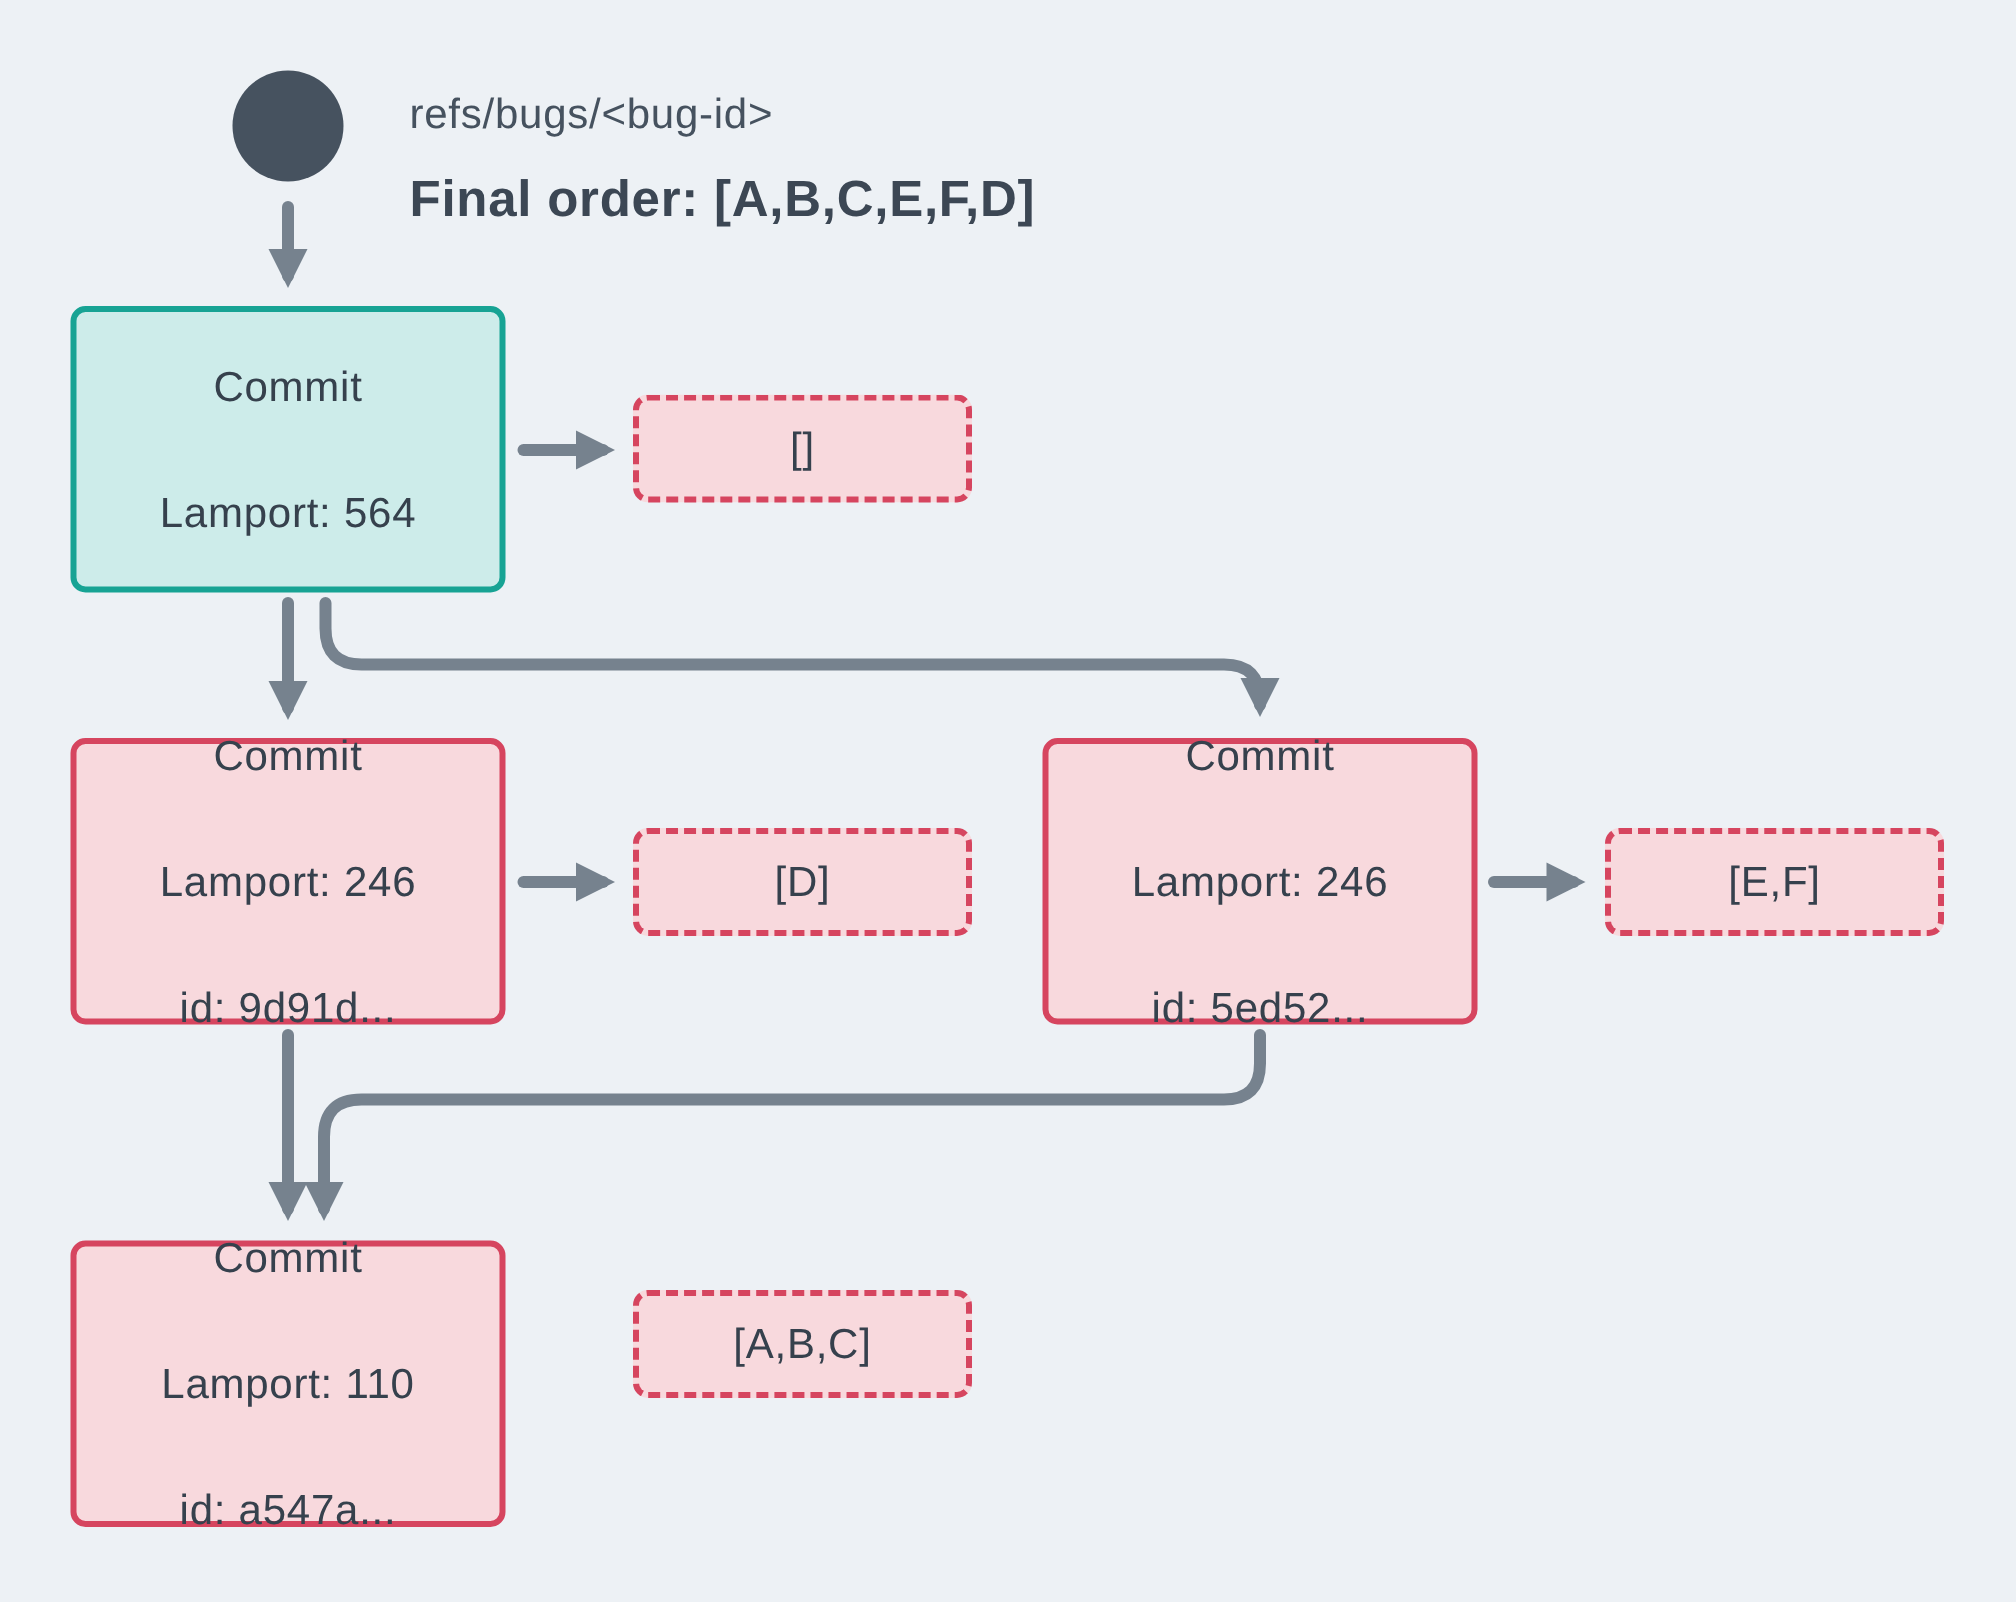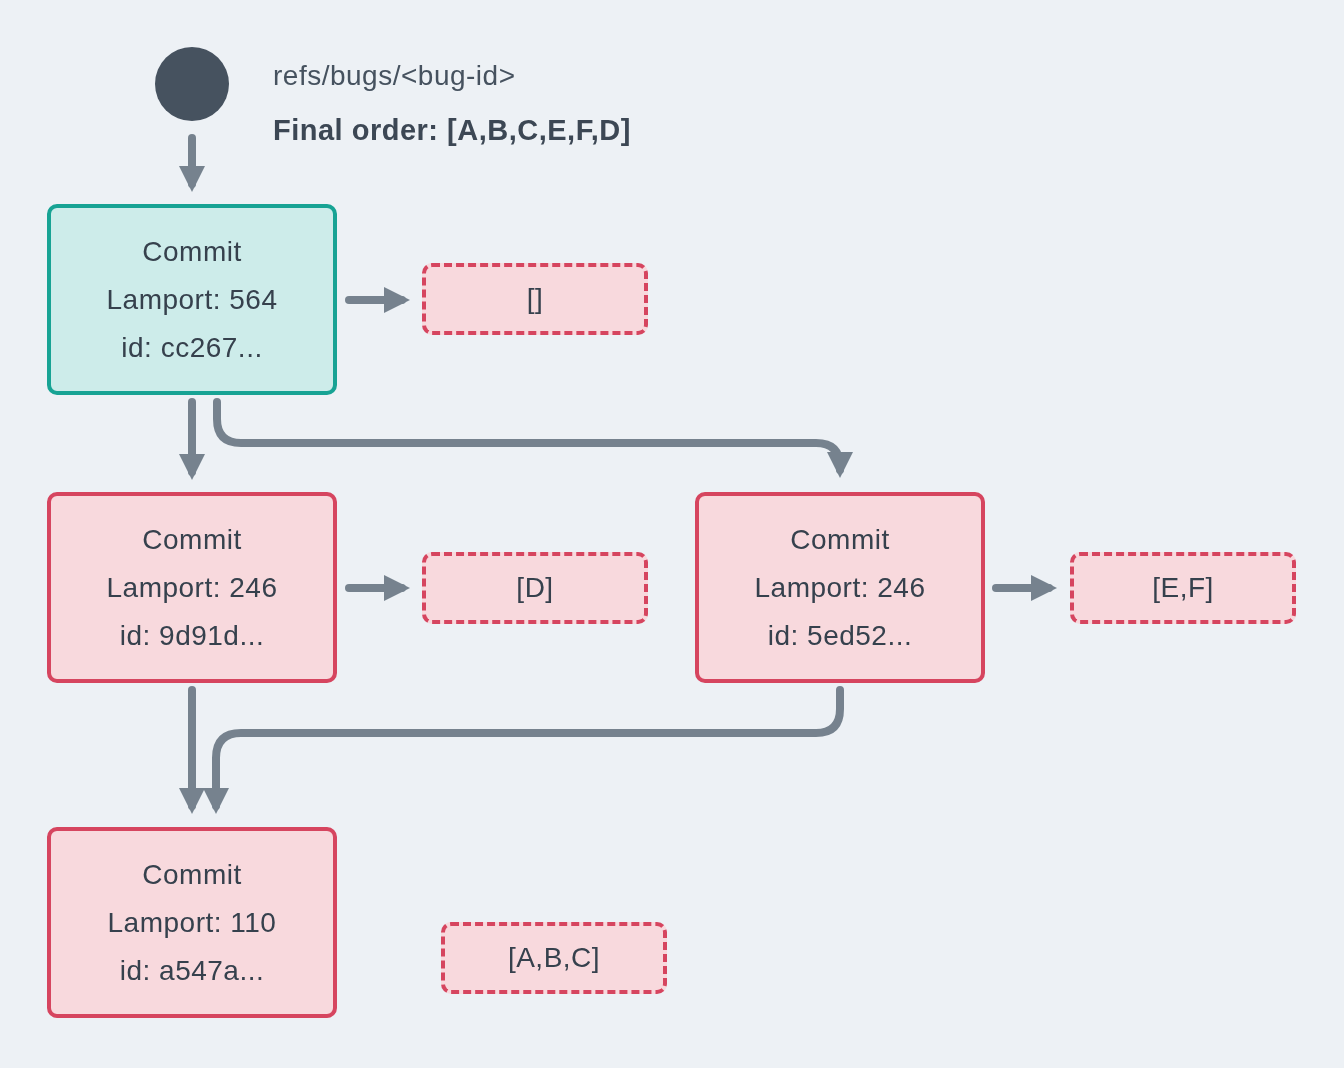"Final order: [A,B,C,E,F,D]" .final-order { font-size: 29px -> 34px }
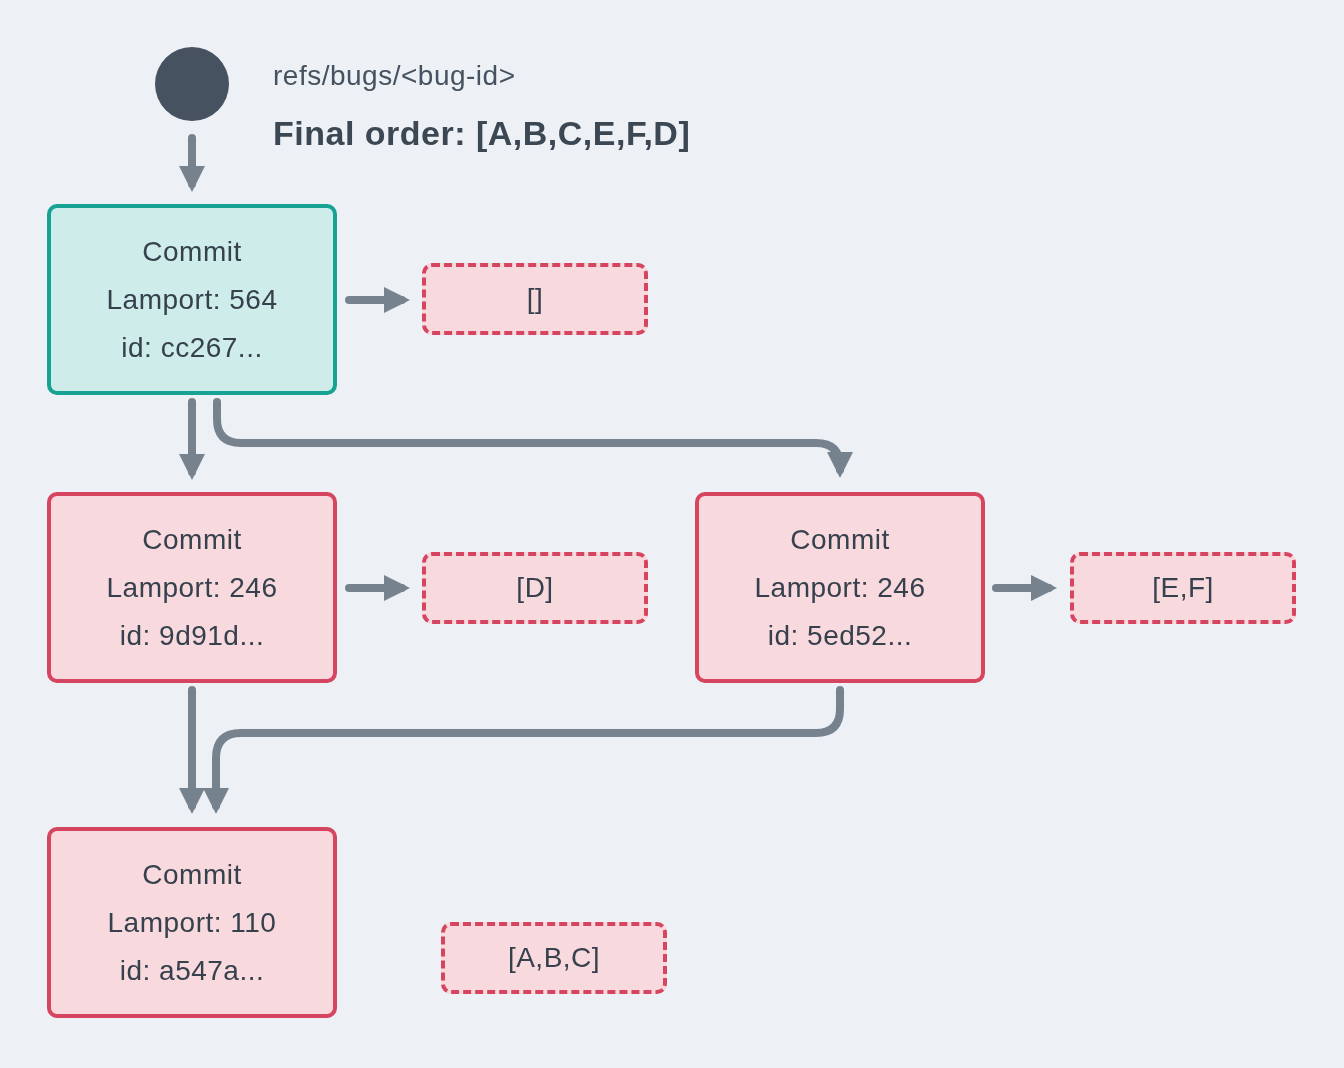"Commit" .commit-box { gap: none -> 36px }
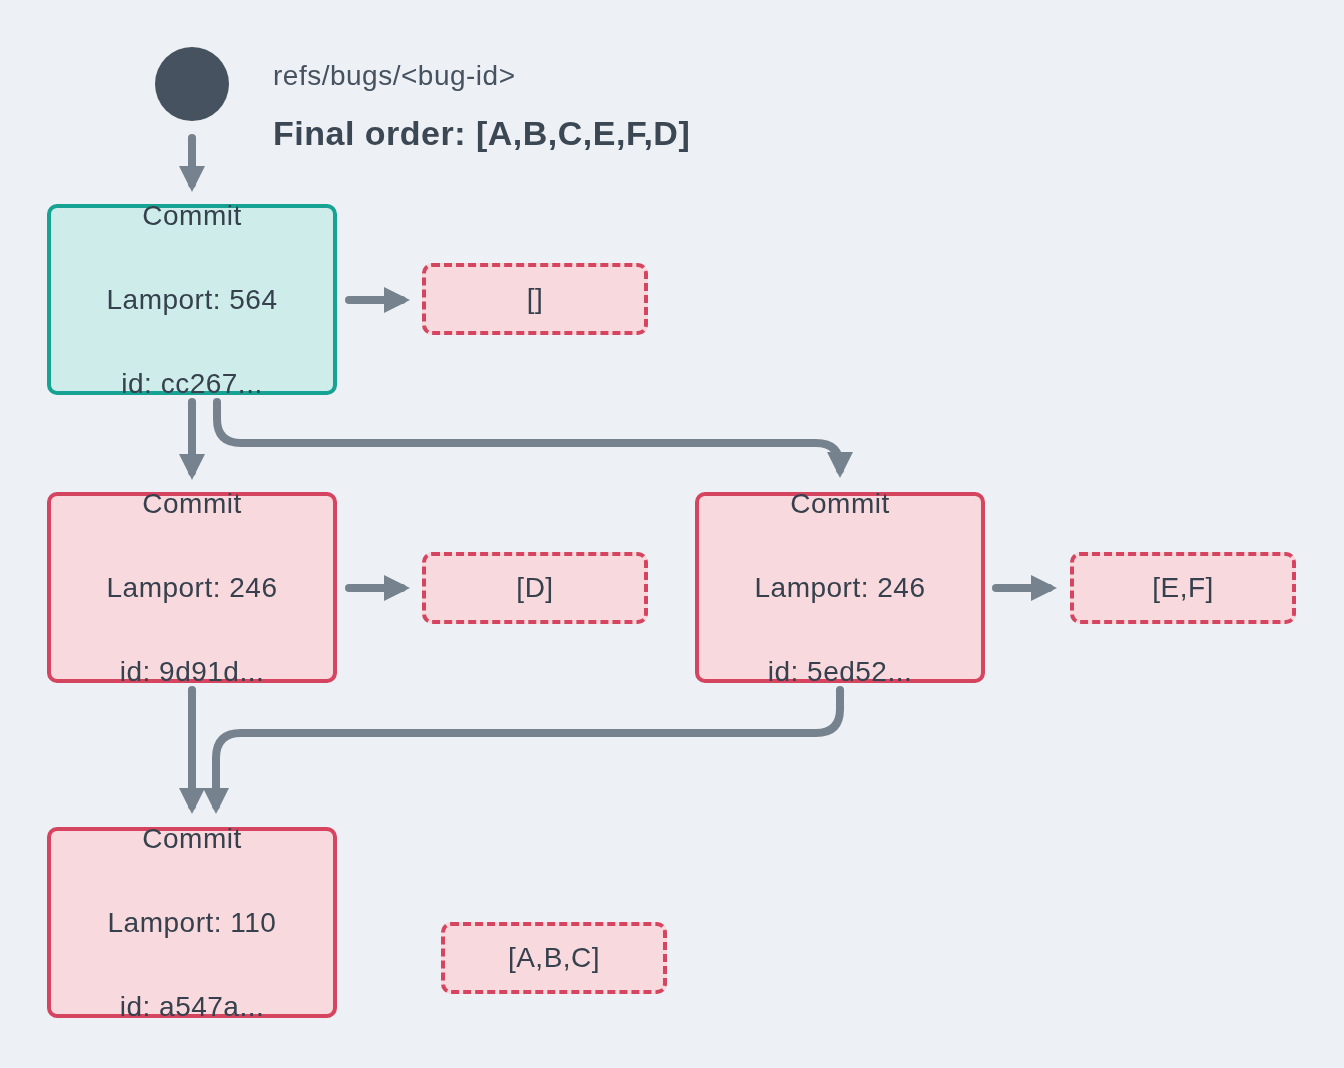"id: cc267..." div { html: <div>id: cc267...</div> -> none }
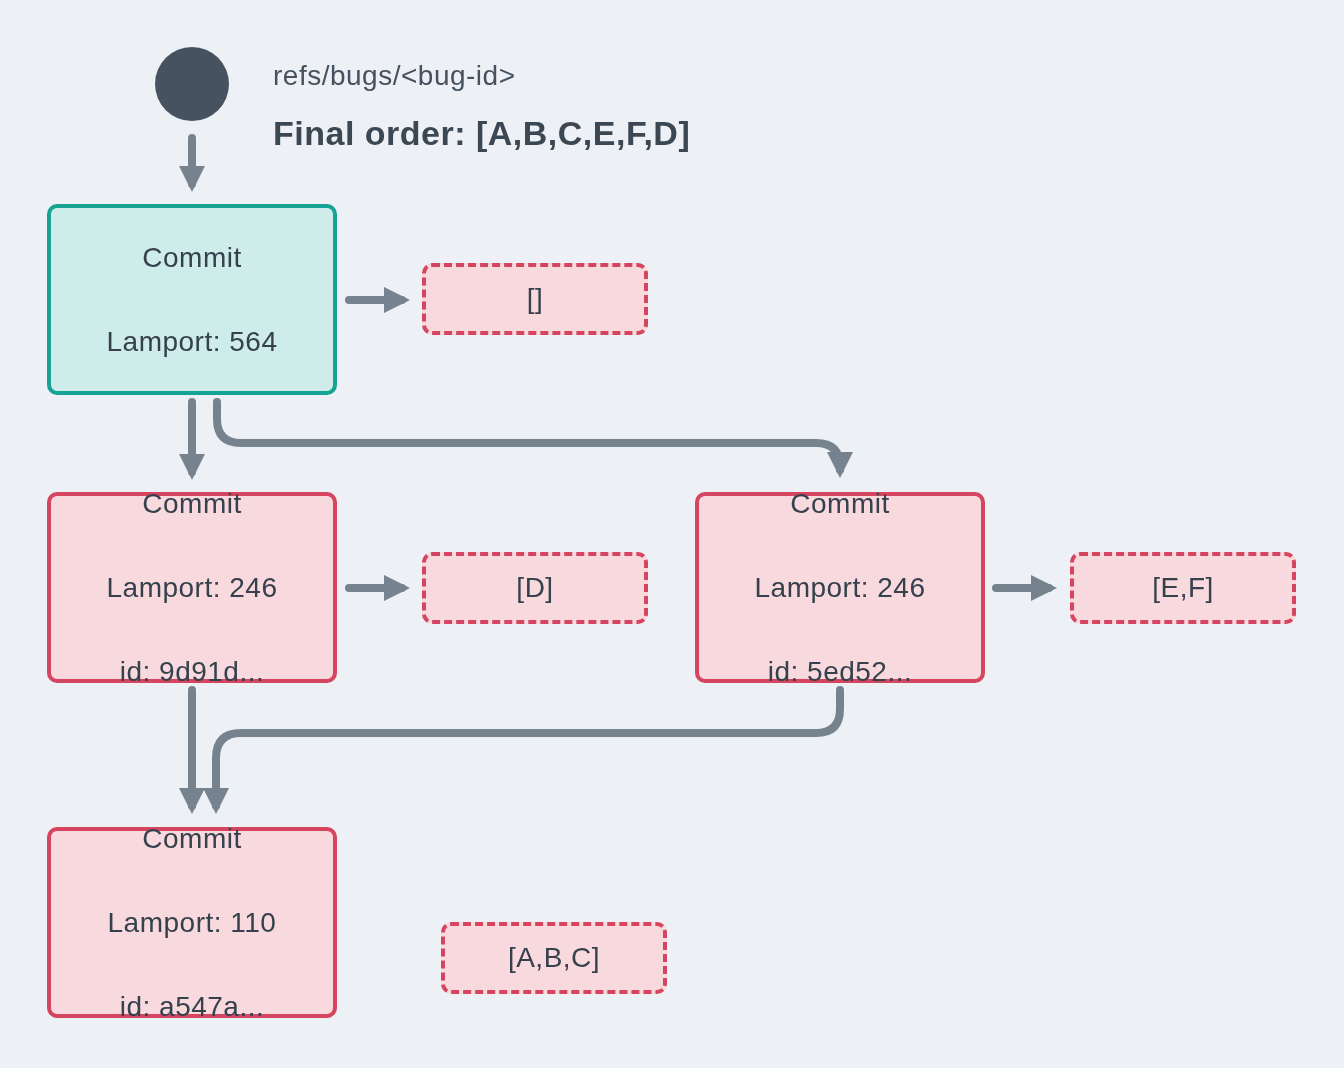"[A,B,C]" .ops-bottom { margin-left: 19px -> none; top: 922px -> 860px }
